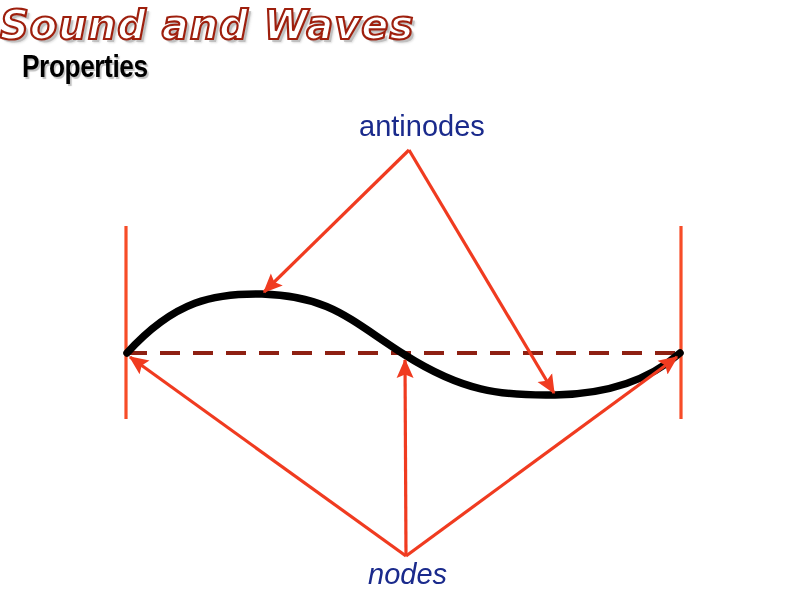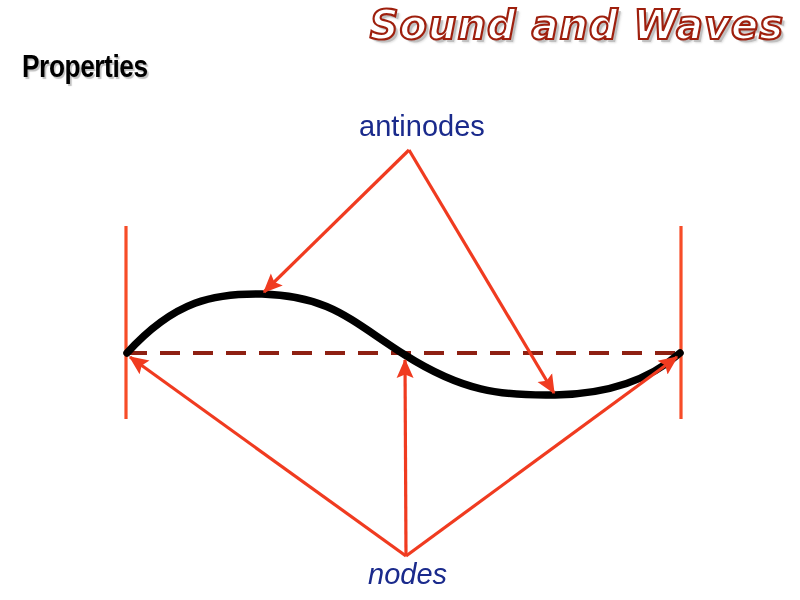"Sound and Waves" #title { text-align: right -> left }
